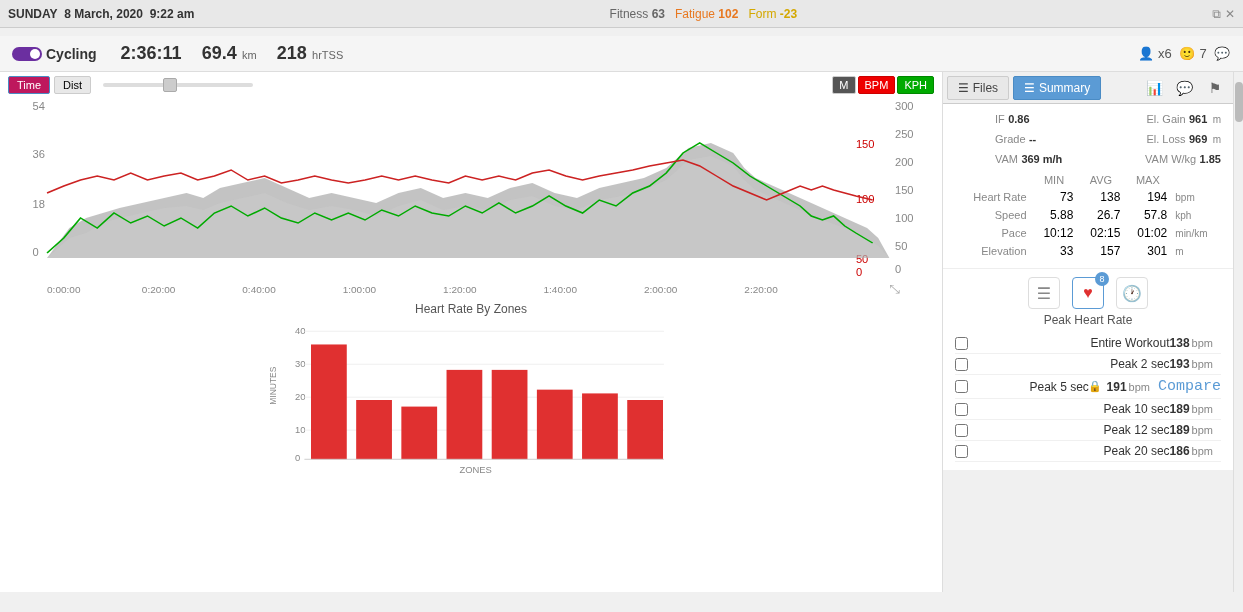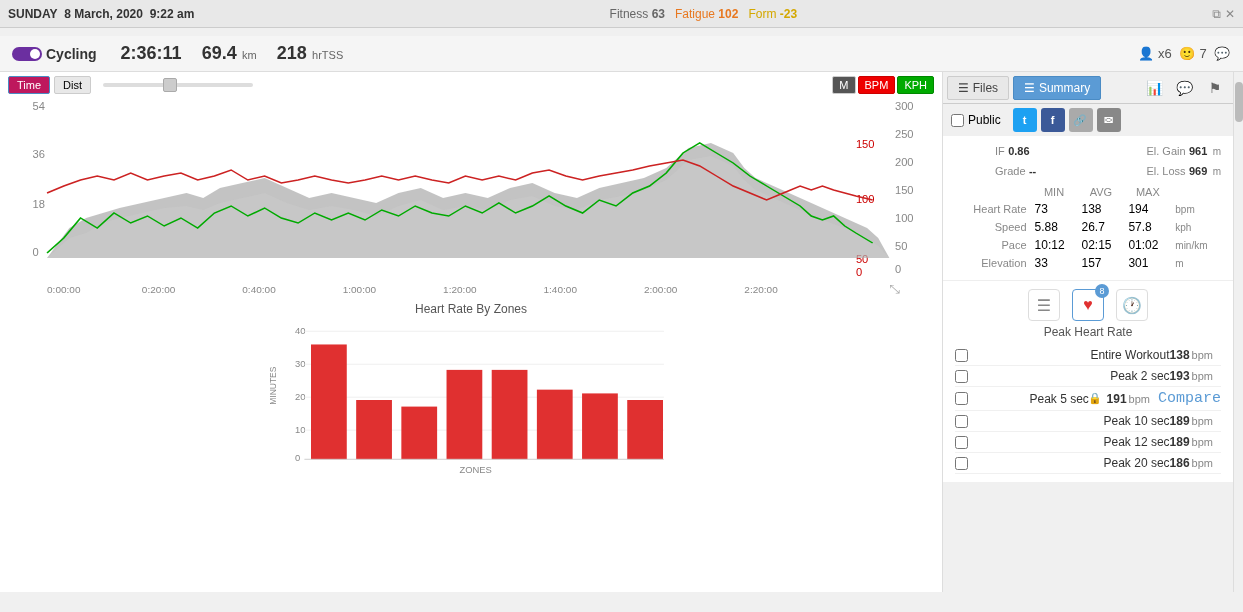"Public" div.social-bar { html: <div> <label> <input> <span>Public</span> </label> <span>t</span> <span>f</span> <span>🔗</span> <span>✉</span> </div> -> none }
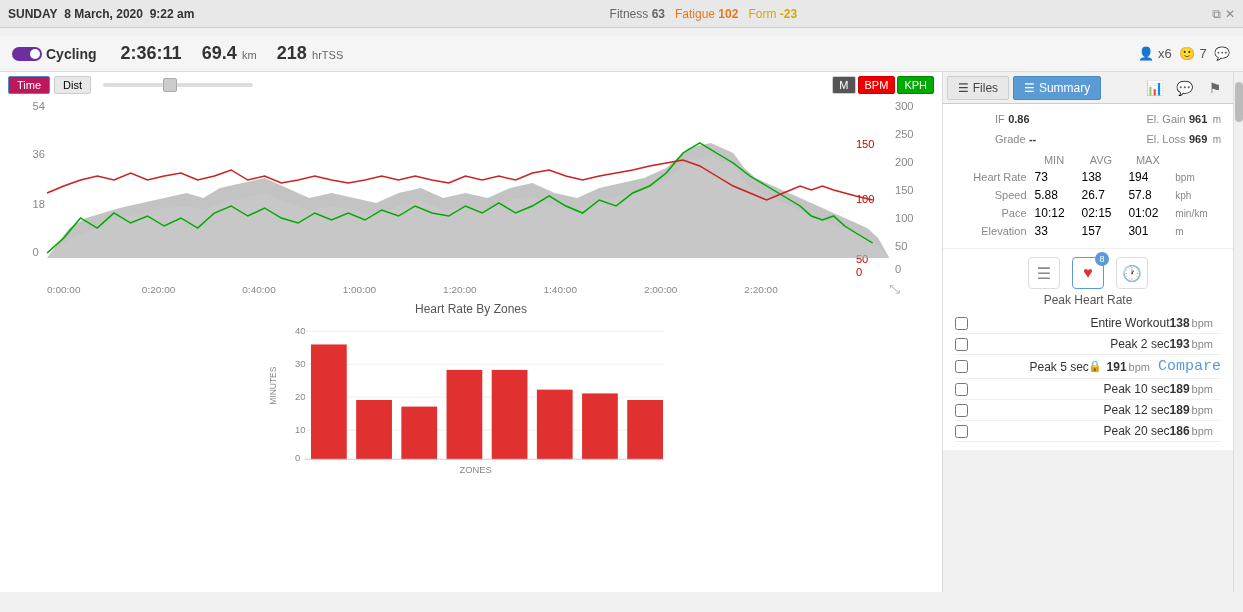"VAM 369 m/h" div { html: none -> <div> <div> <span>VAM</span> <span>369 m/h</span> </div> <div> <span>VAM W/kg</span> <span>1.85</span> </div> </div> }
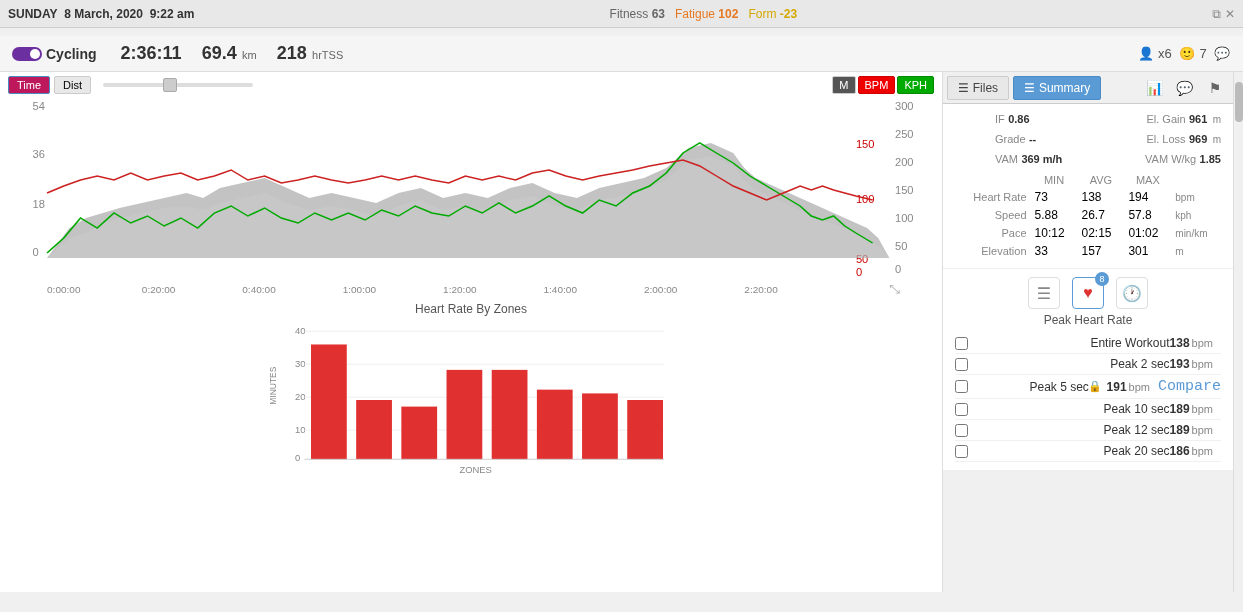"73" .stats-table td { text-align: left -> right }
